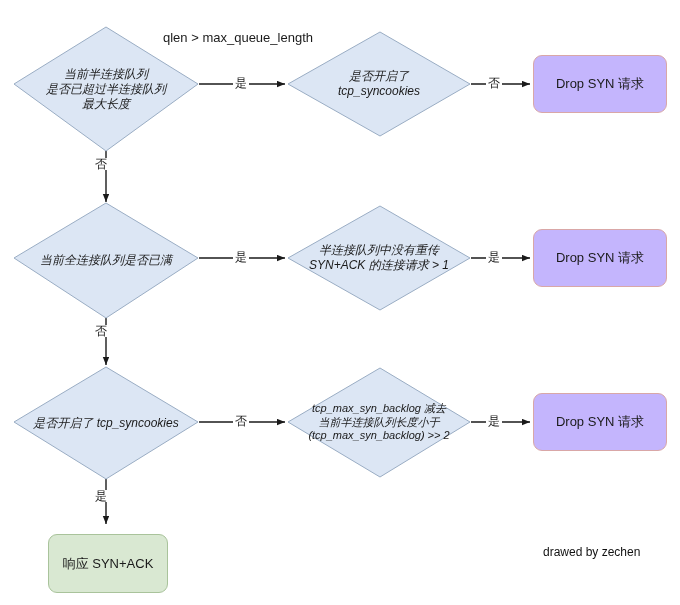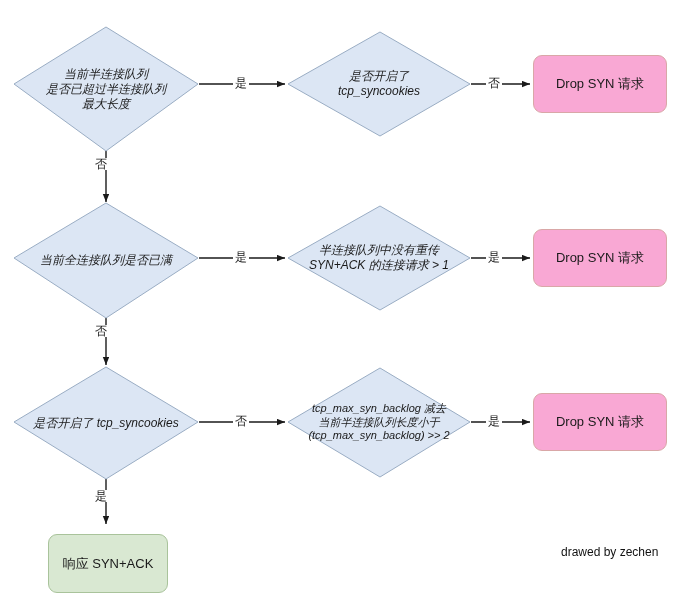"qlen > max_queue_length" div.annot { html: none -> <div>qlen &gt; max_queue_length</div> }
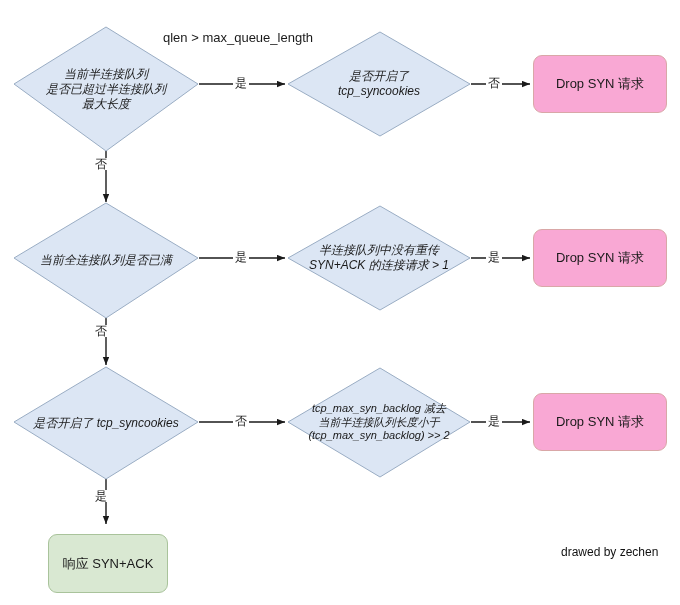"Drop SYN 请求" .box-drop { background: #f9a8d4 -> #c4b5fd }
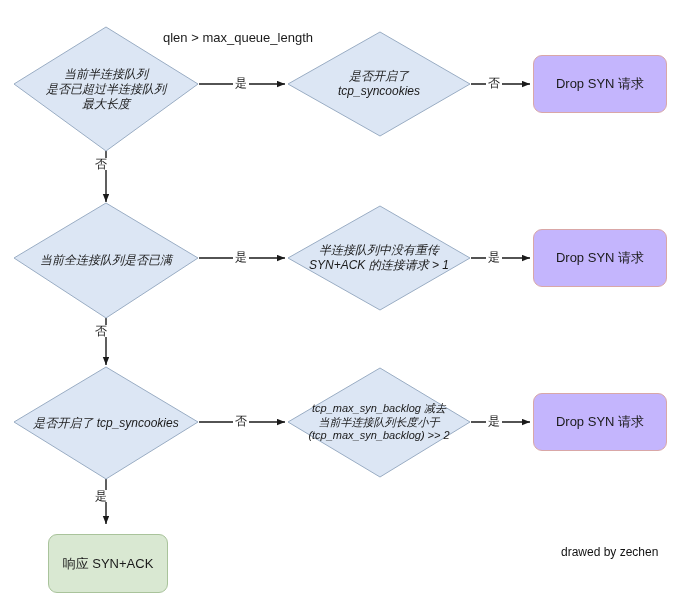"drawed by zechen" div.watermark { margin-left: 18px -> none }
